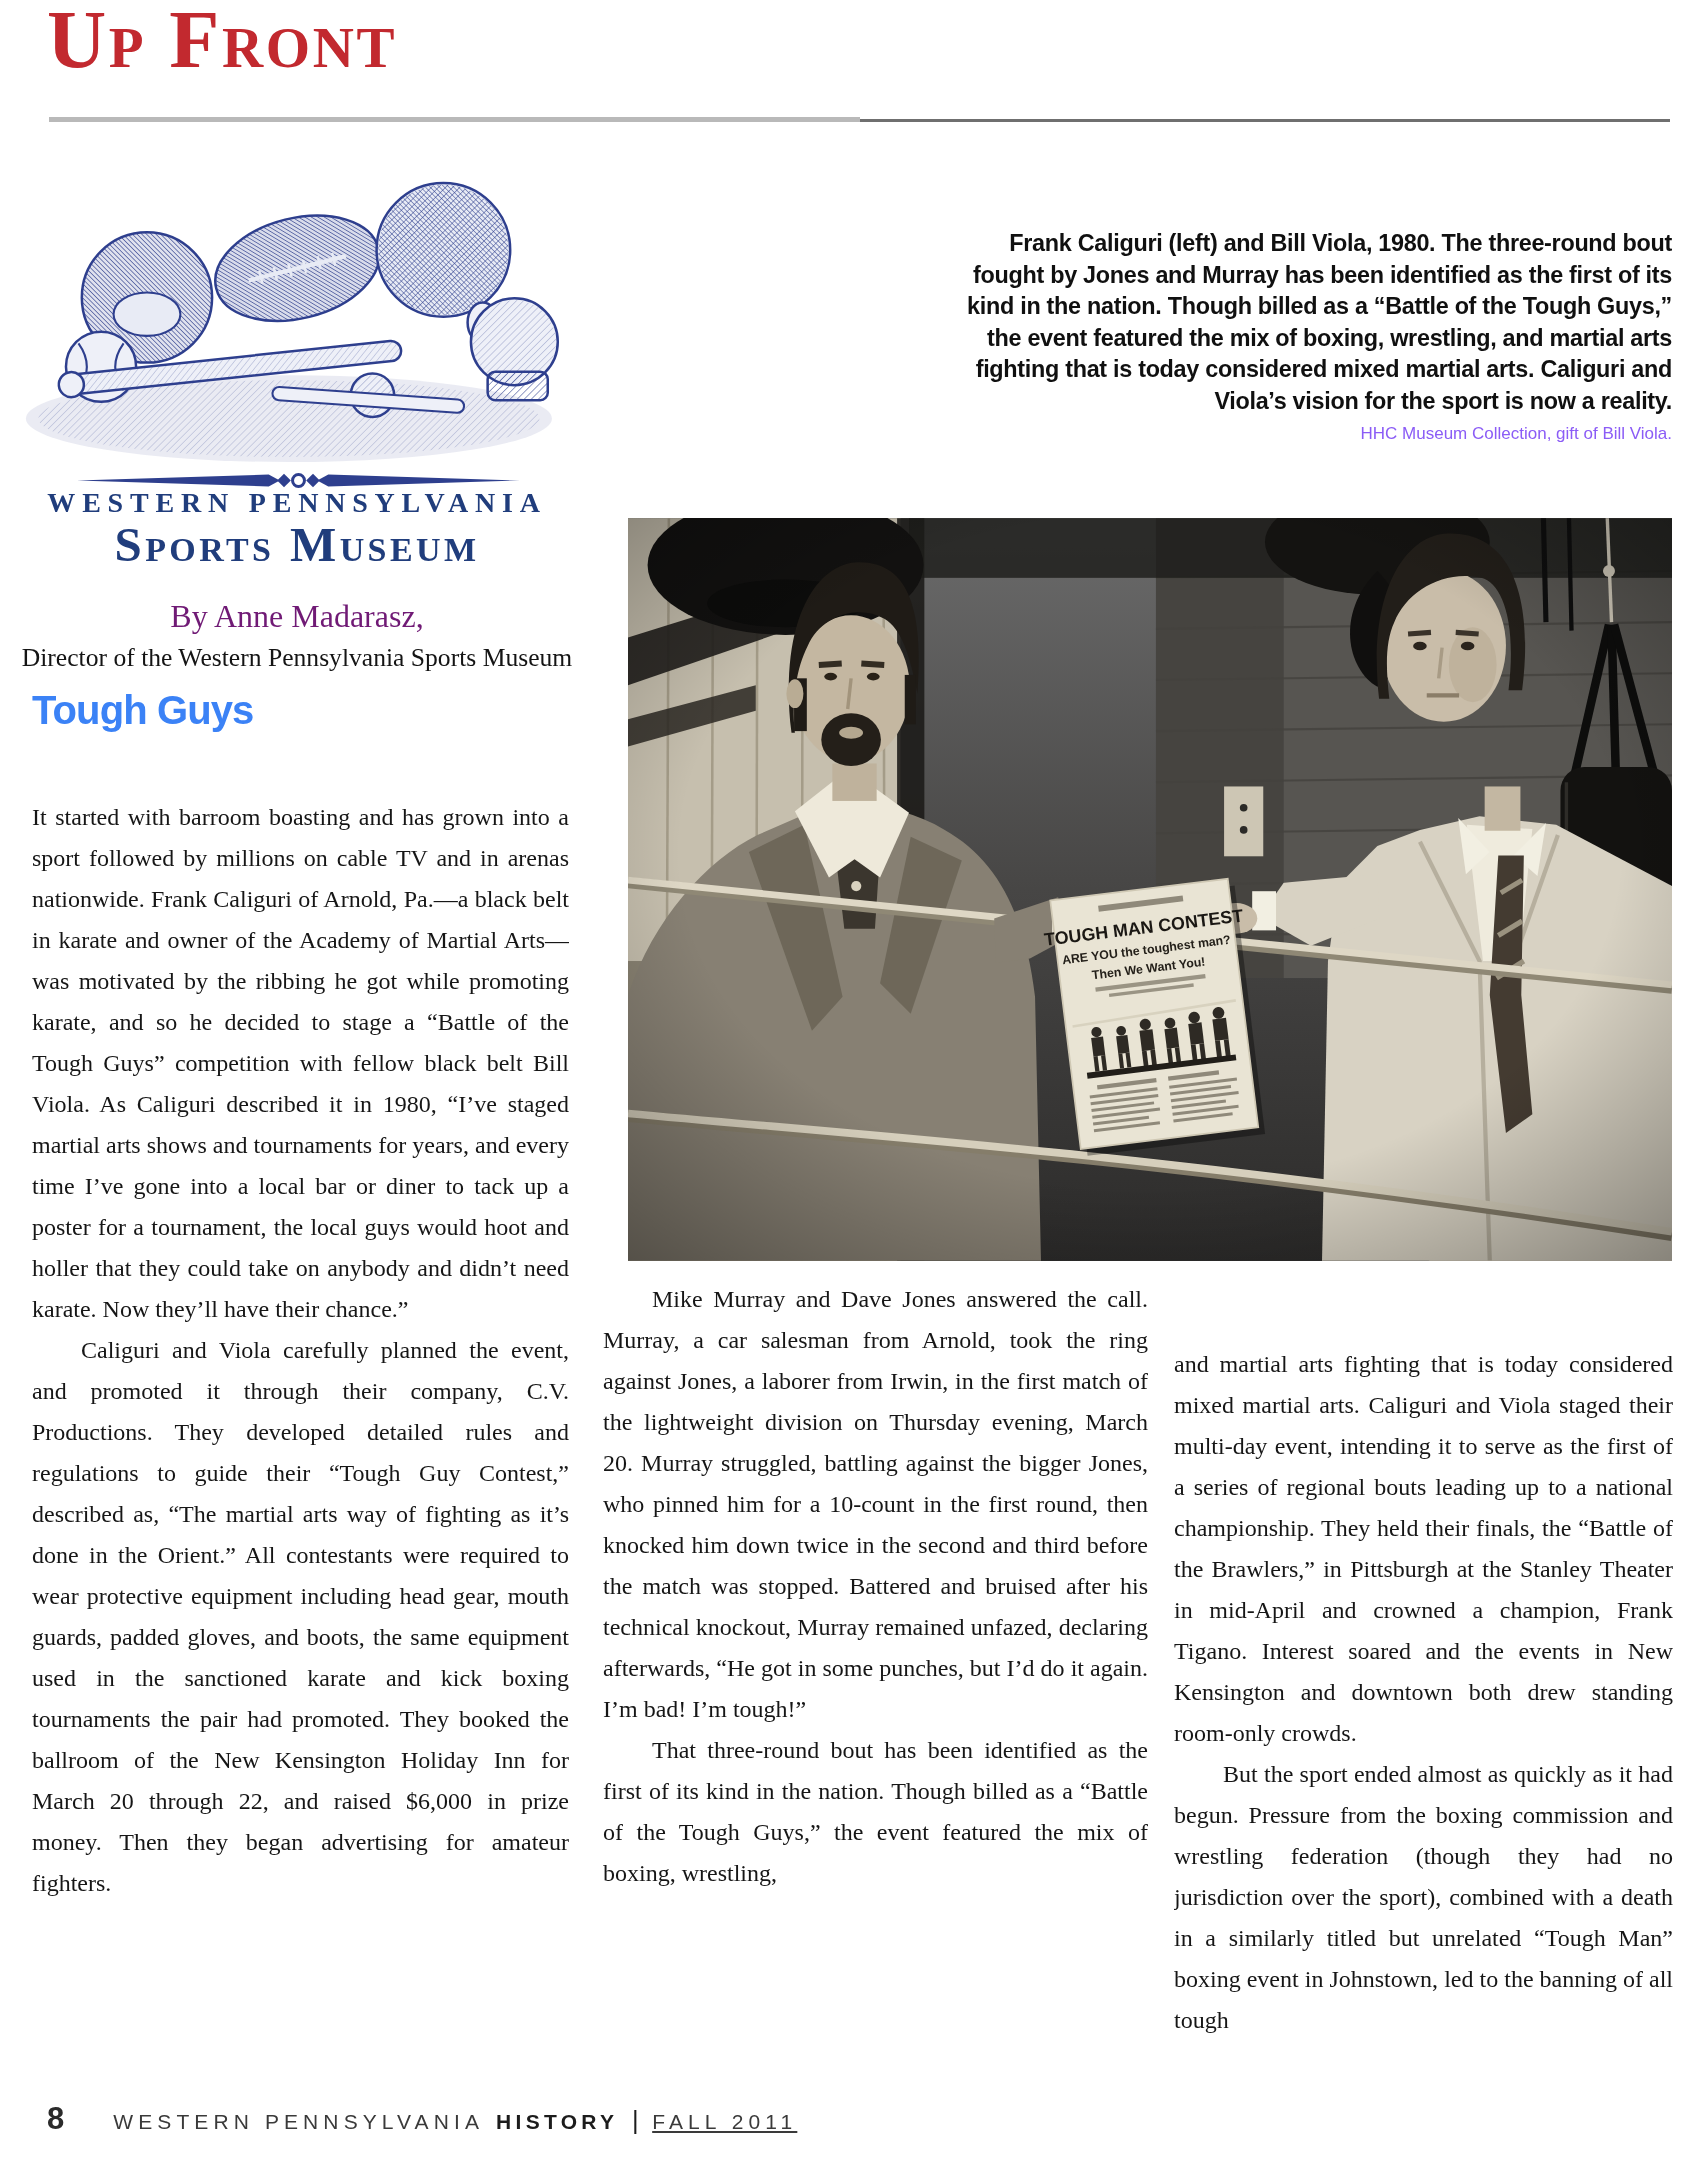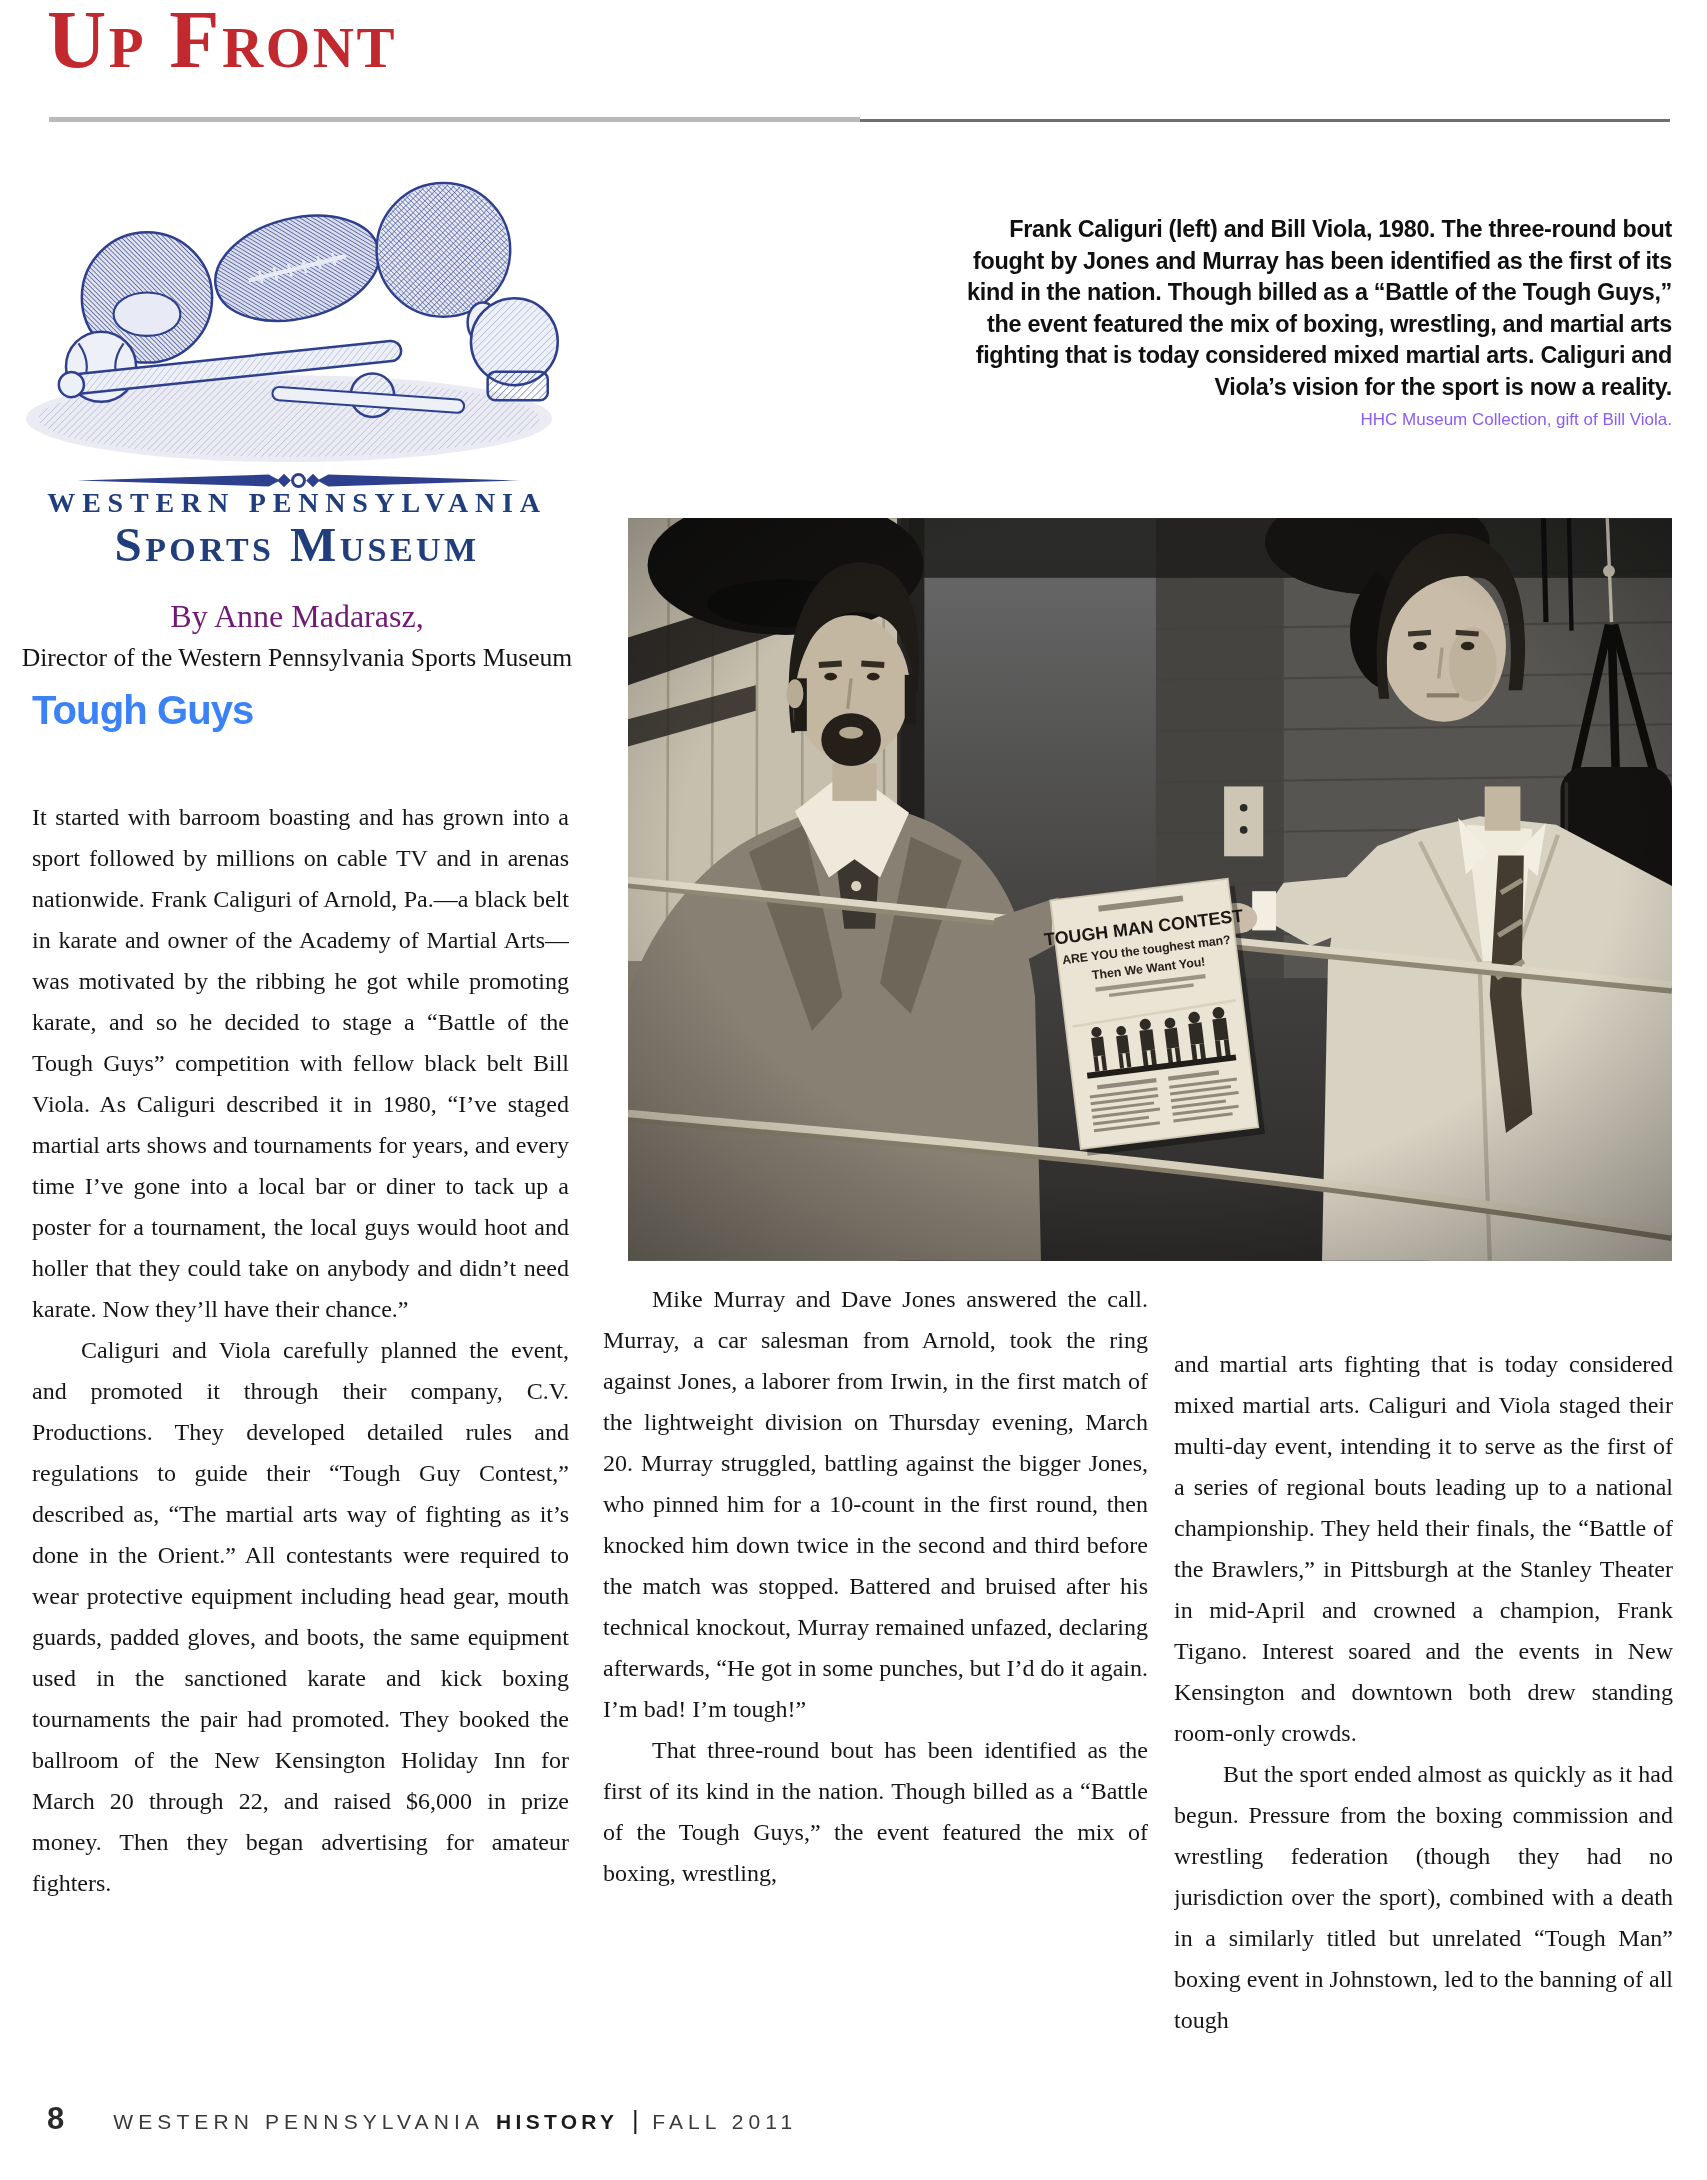"Frank Caliguri (left) and Bill" .caption { top: 214px -> 228px }
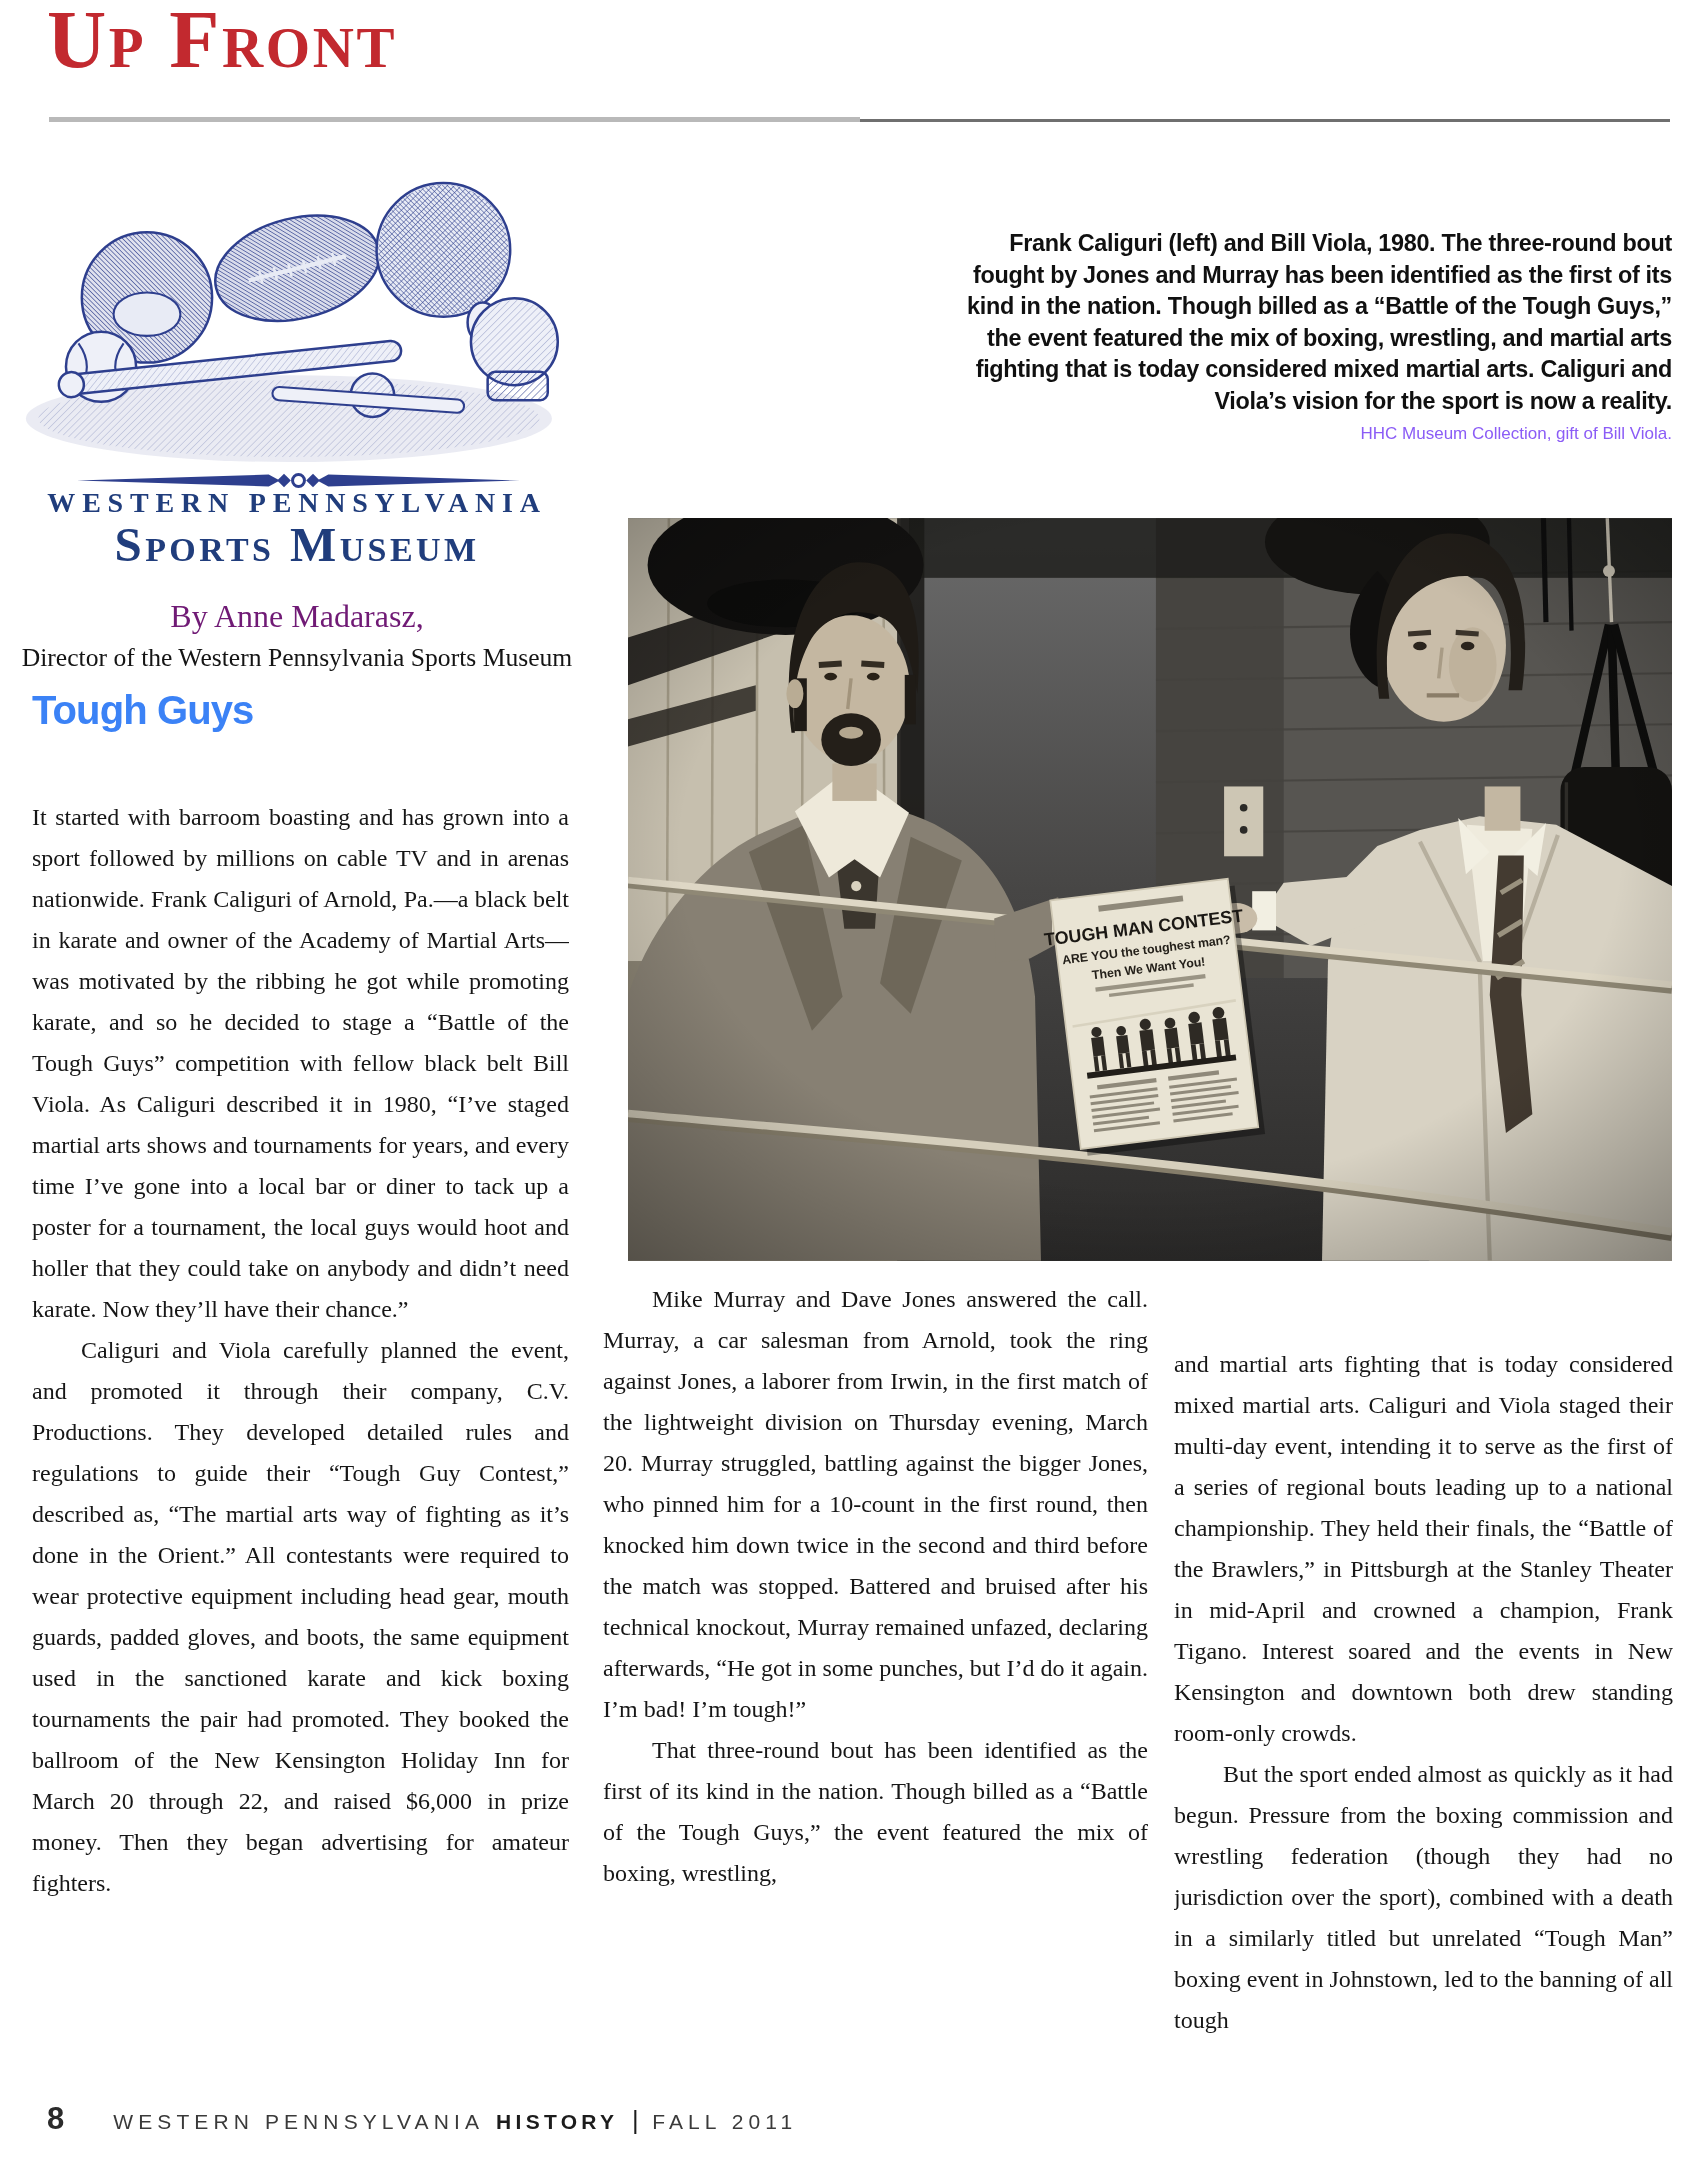"FALL 2011" .foot-issue { text-decoration: none -> underline }
